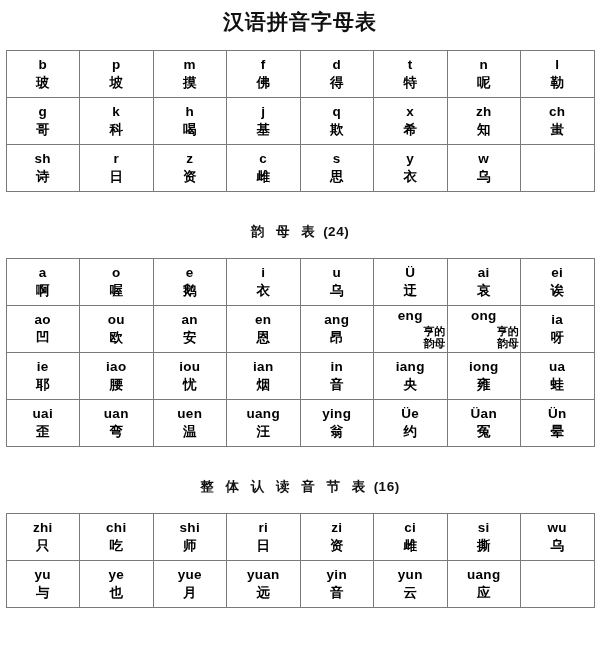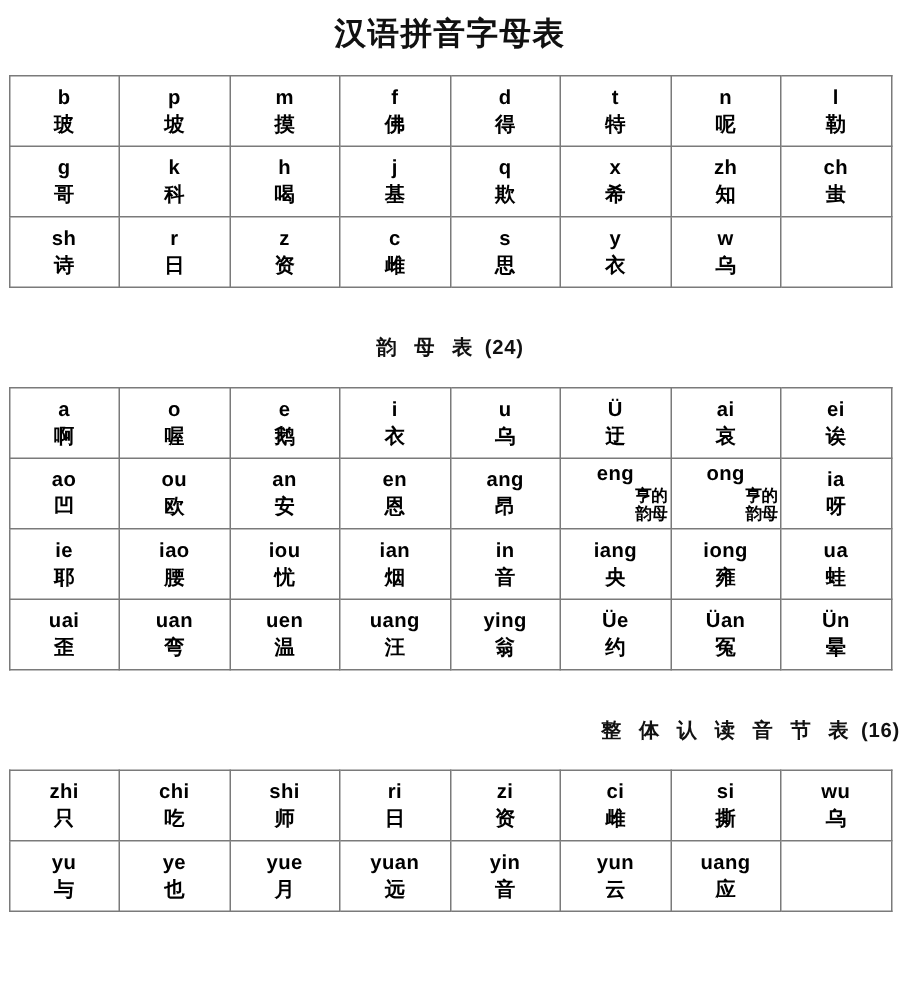"整 体 认 读 音" .sec3 .section-heading { text-align: right -> none }
